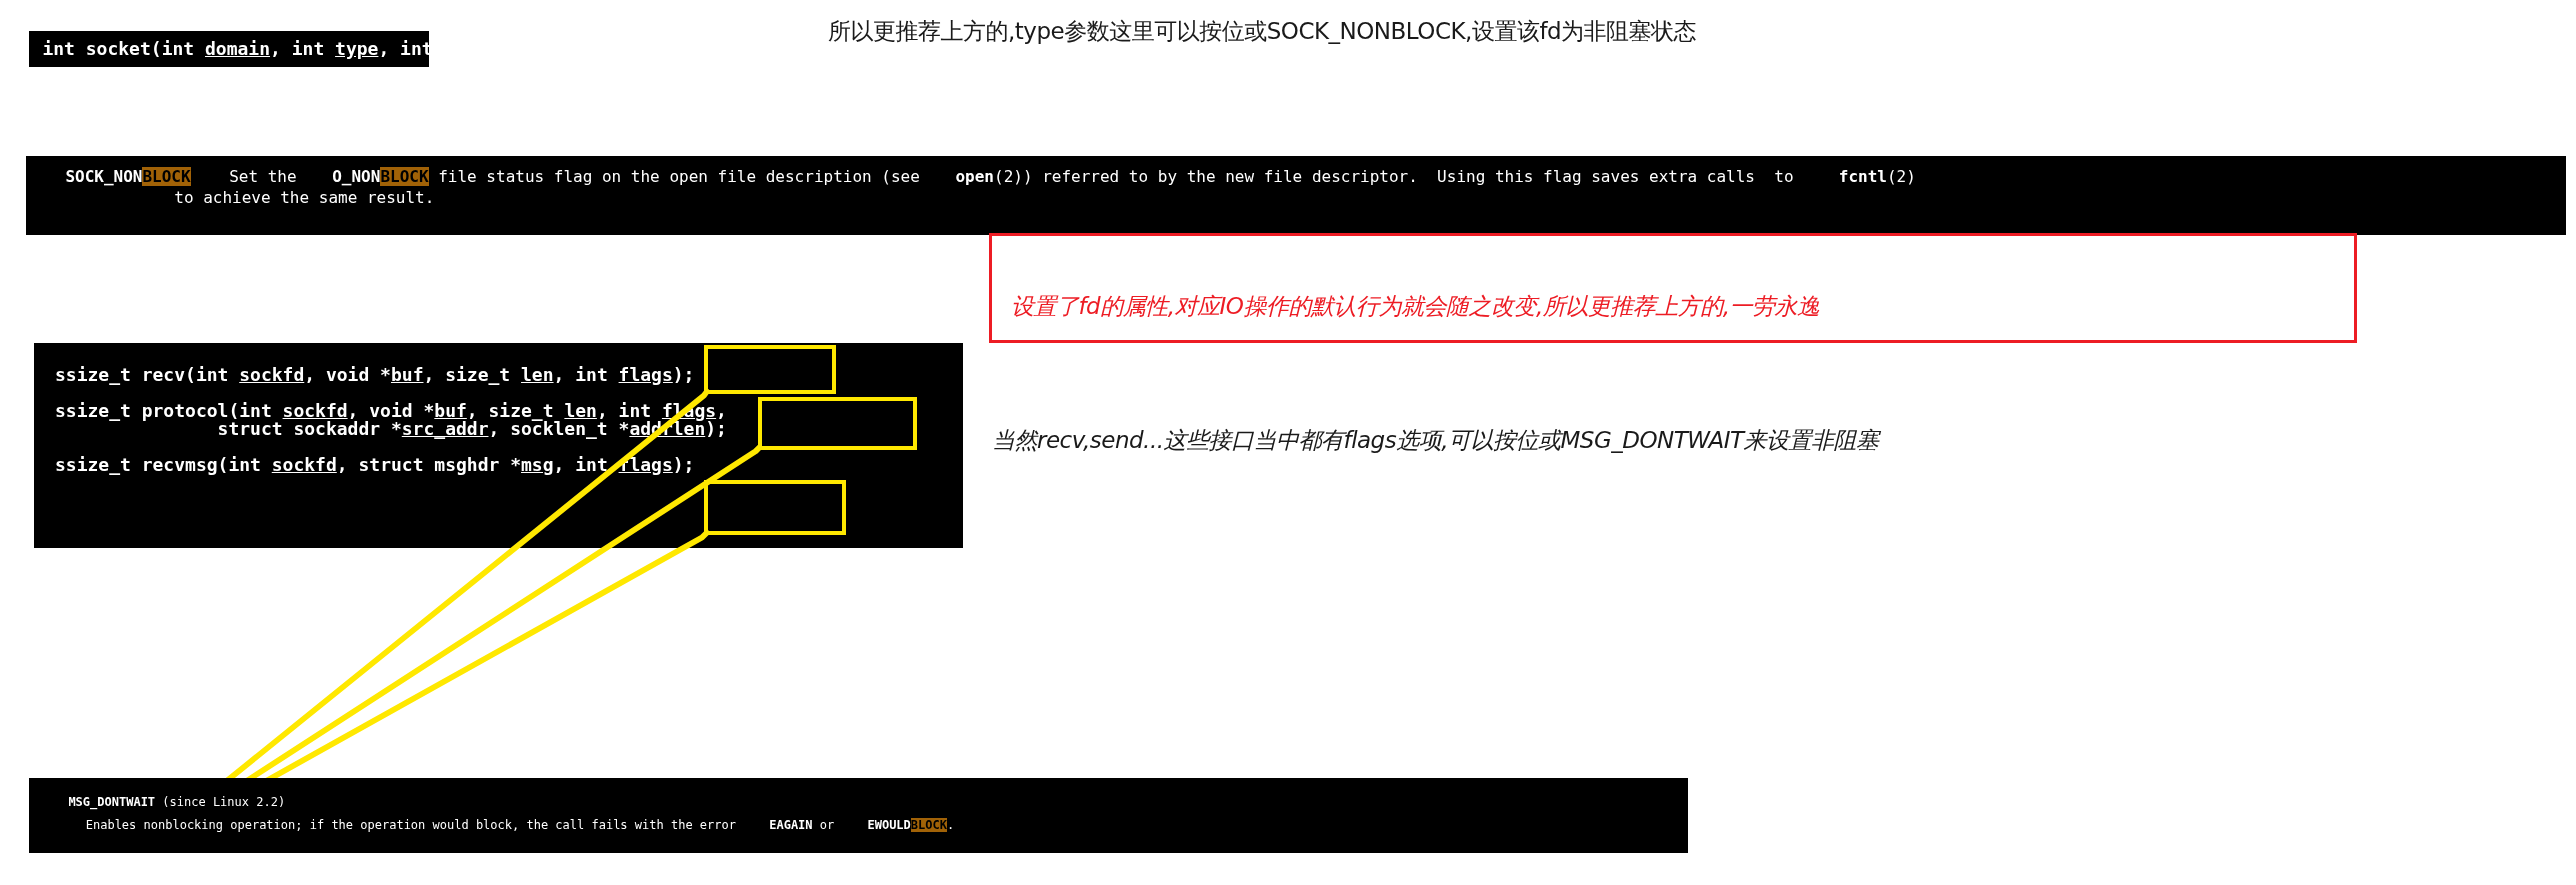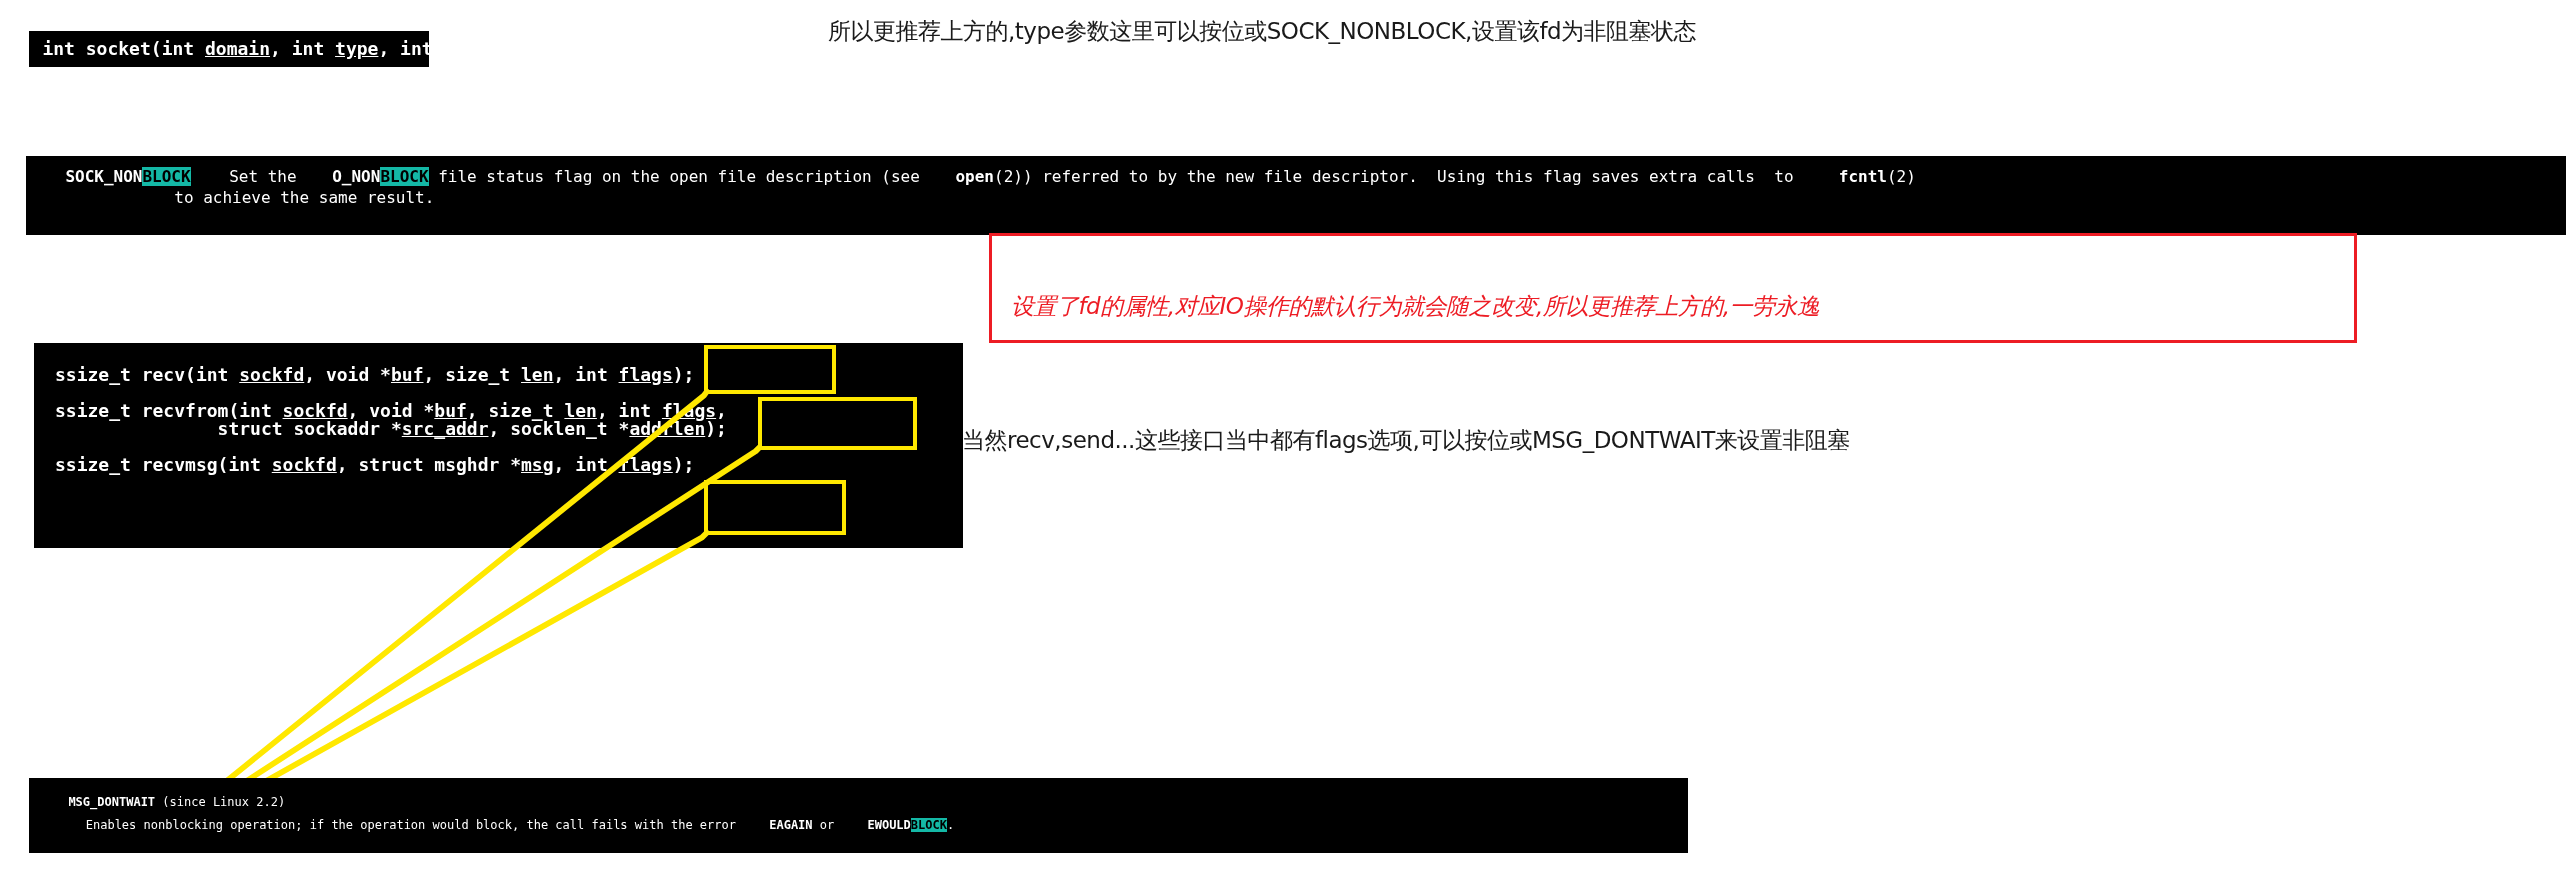"BLOCK" .hl { background: #14b8a6 -> #a16207 }
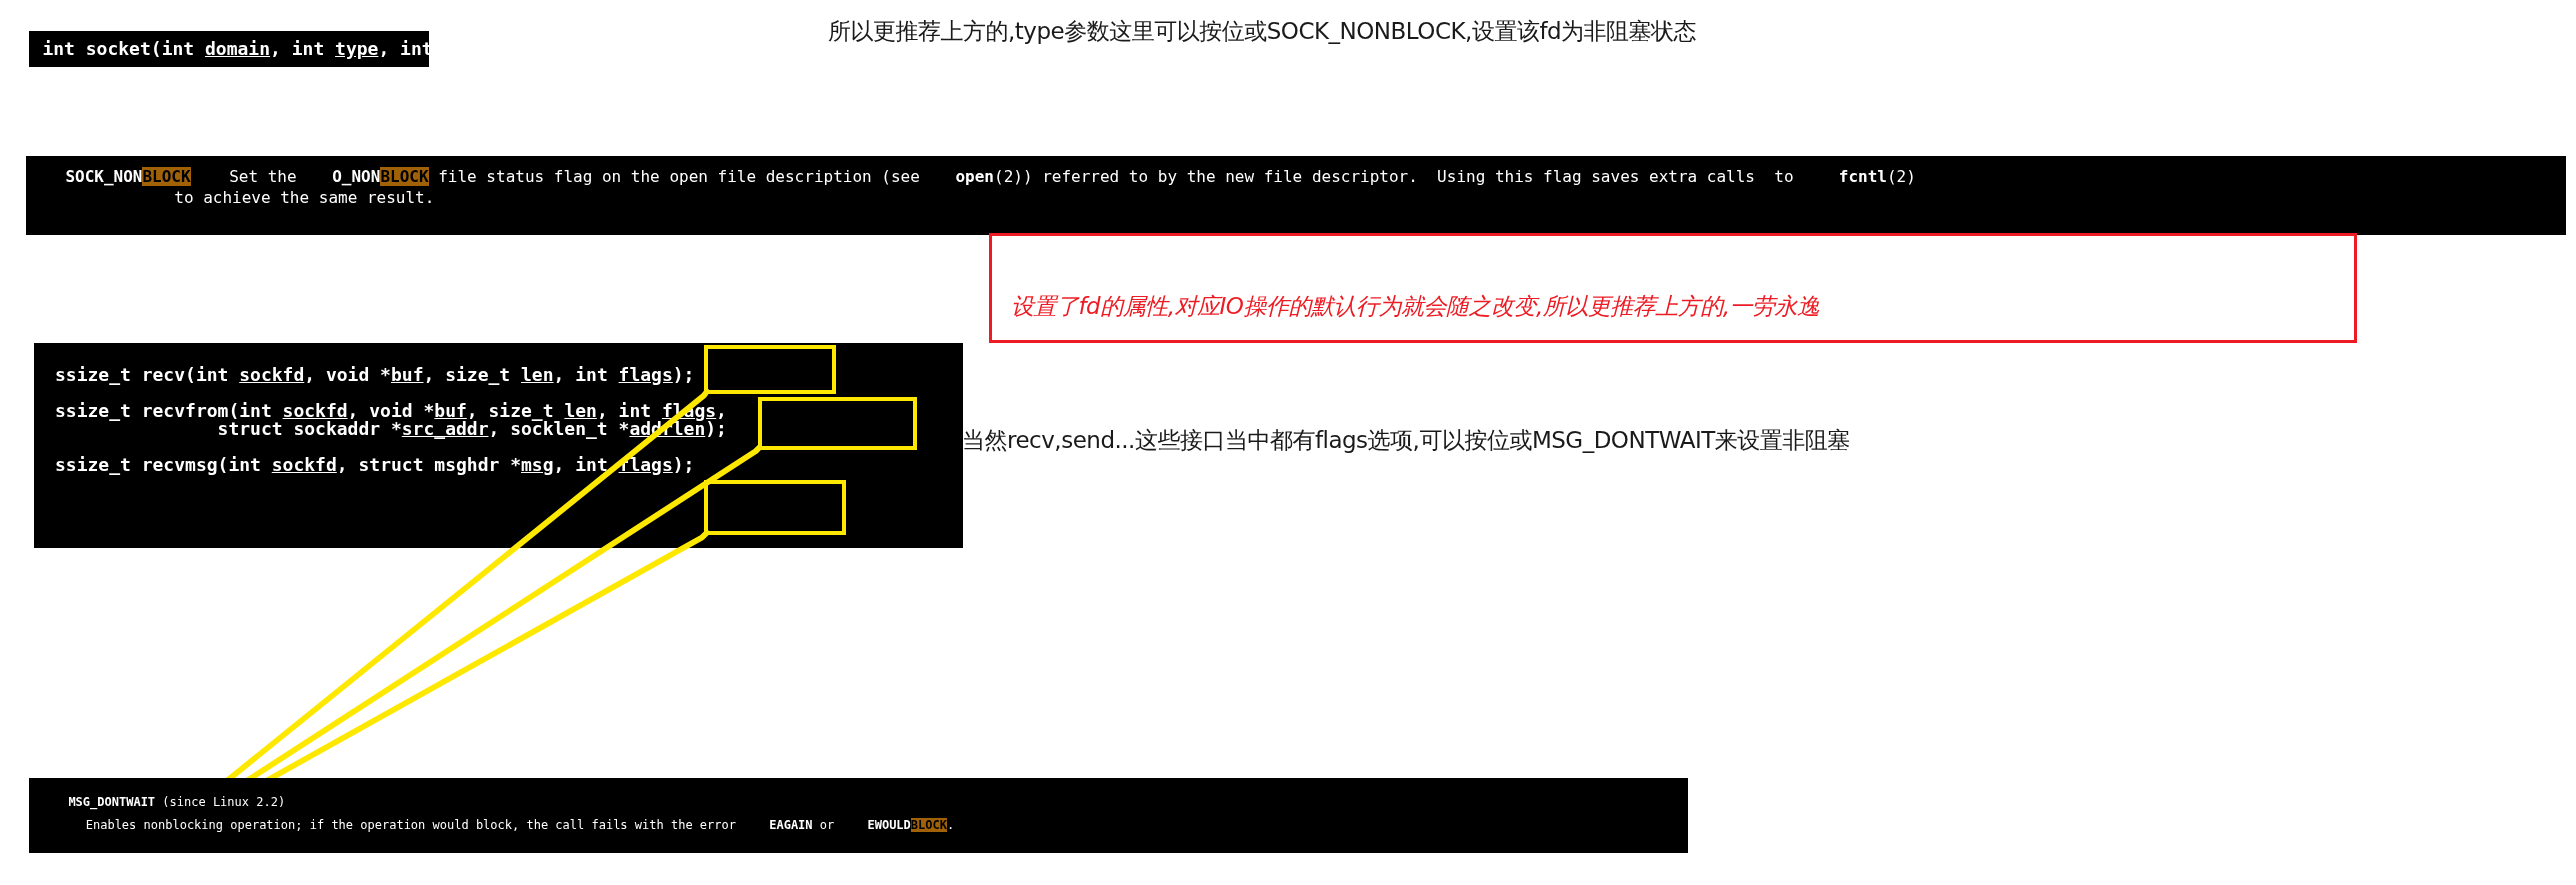"ssize_t recvfrom(int" span { text: recvfrom -> protocol }
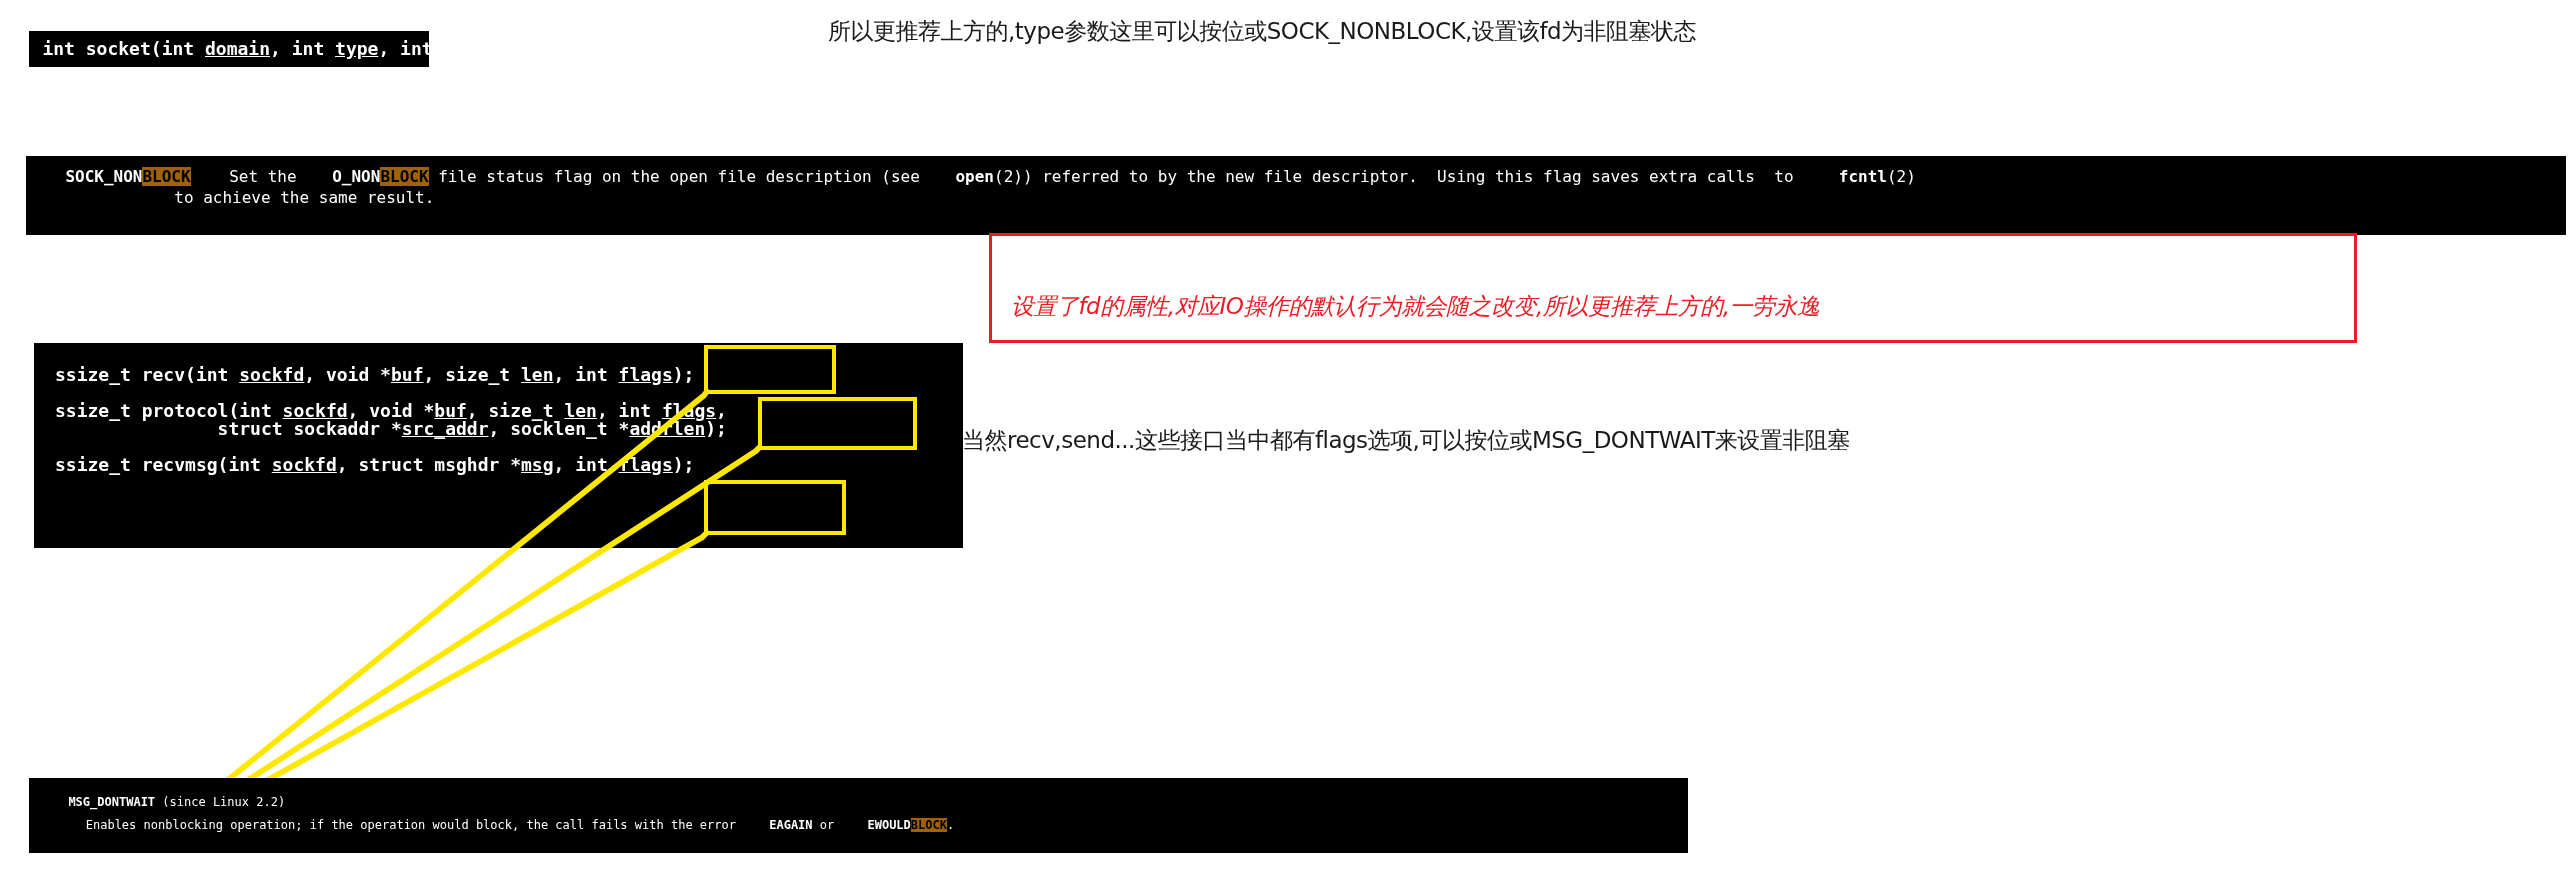"当然recv,send...这些接口当中都有flags选项,可以按位或MSG_D" #note-recv { font-style: none -> italic; left: 962px -> 992px }
